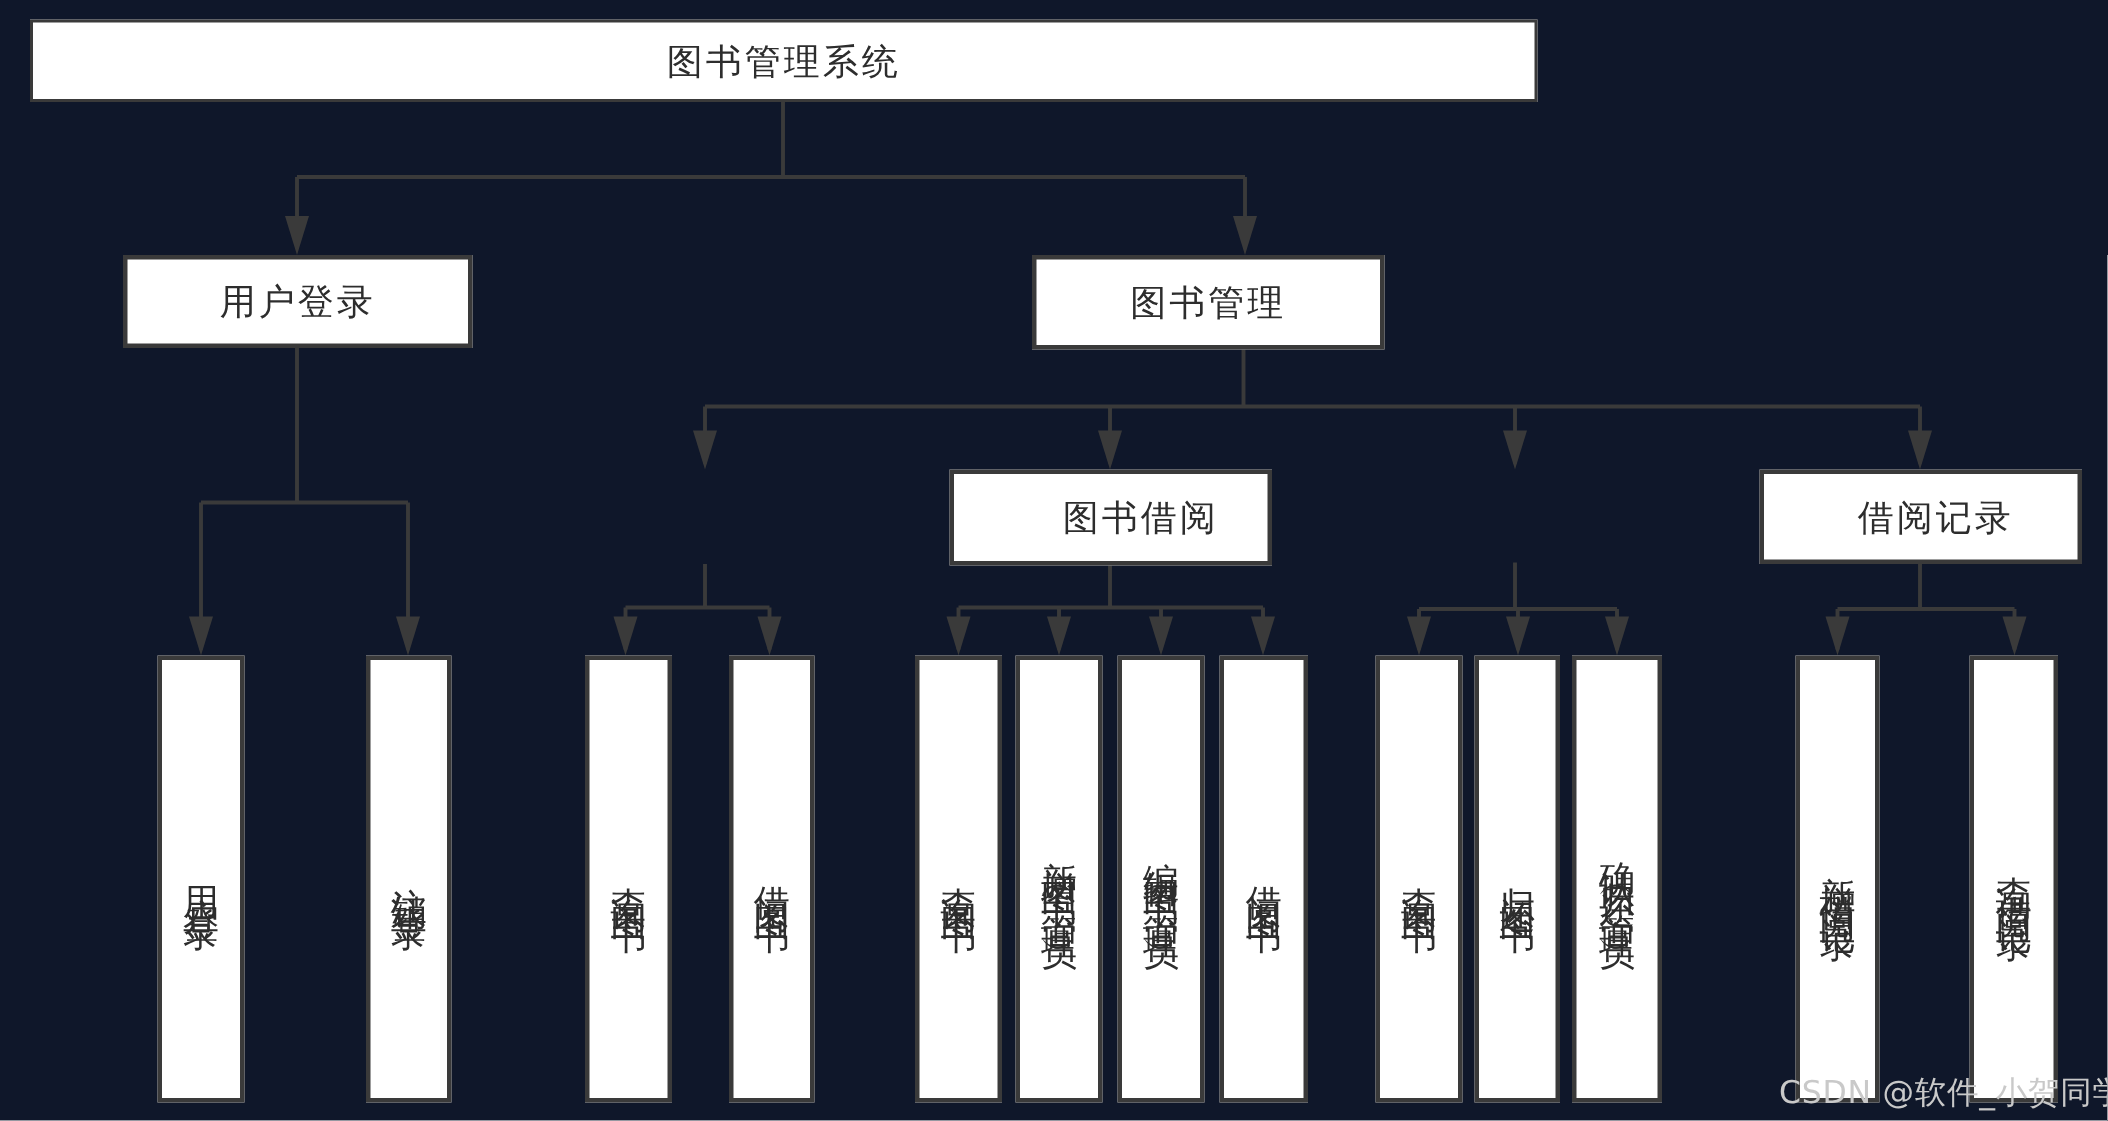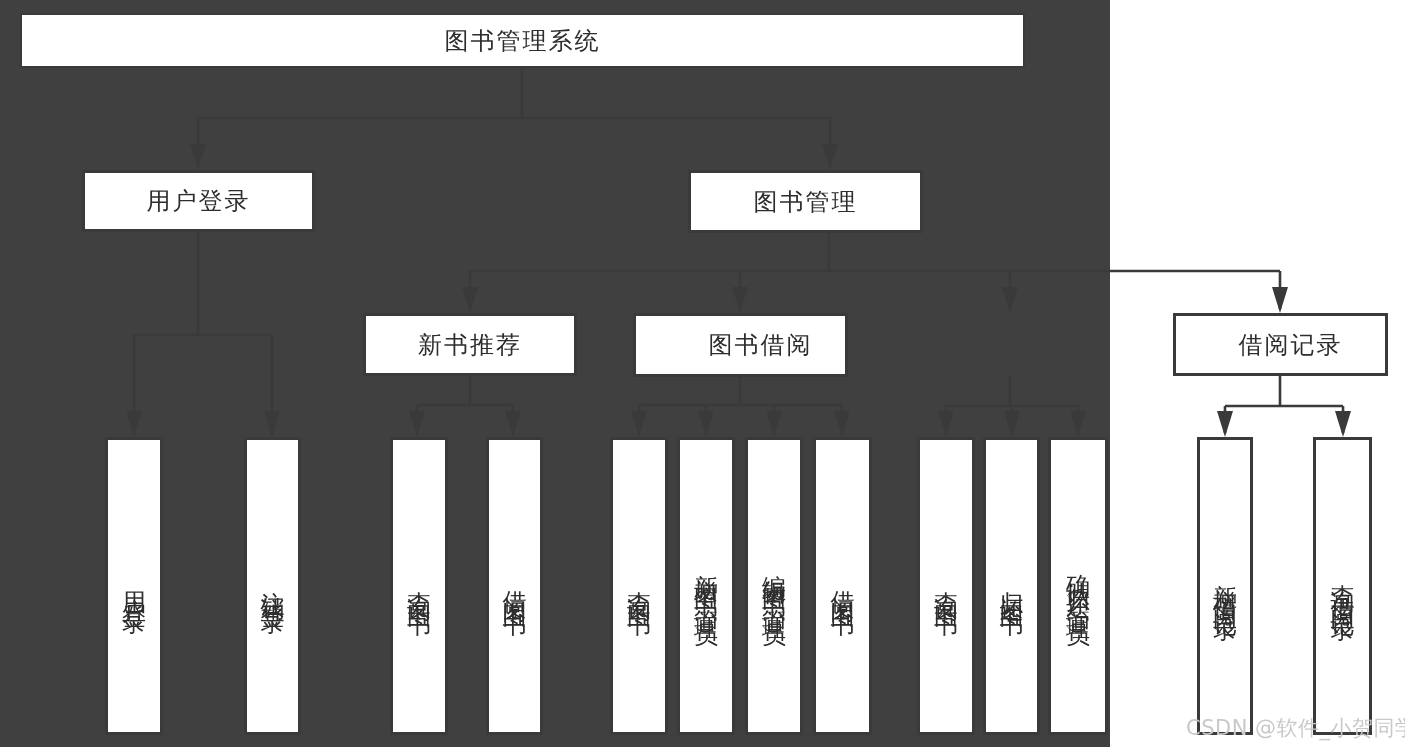"图书管理系统" .canvas { background: #404040 -> #0f172a; width: 1110px -> 1405px }
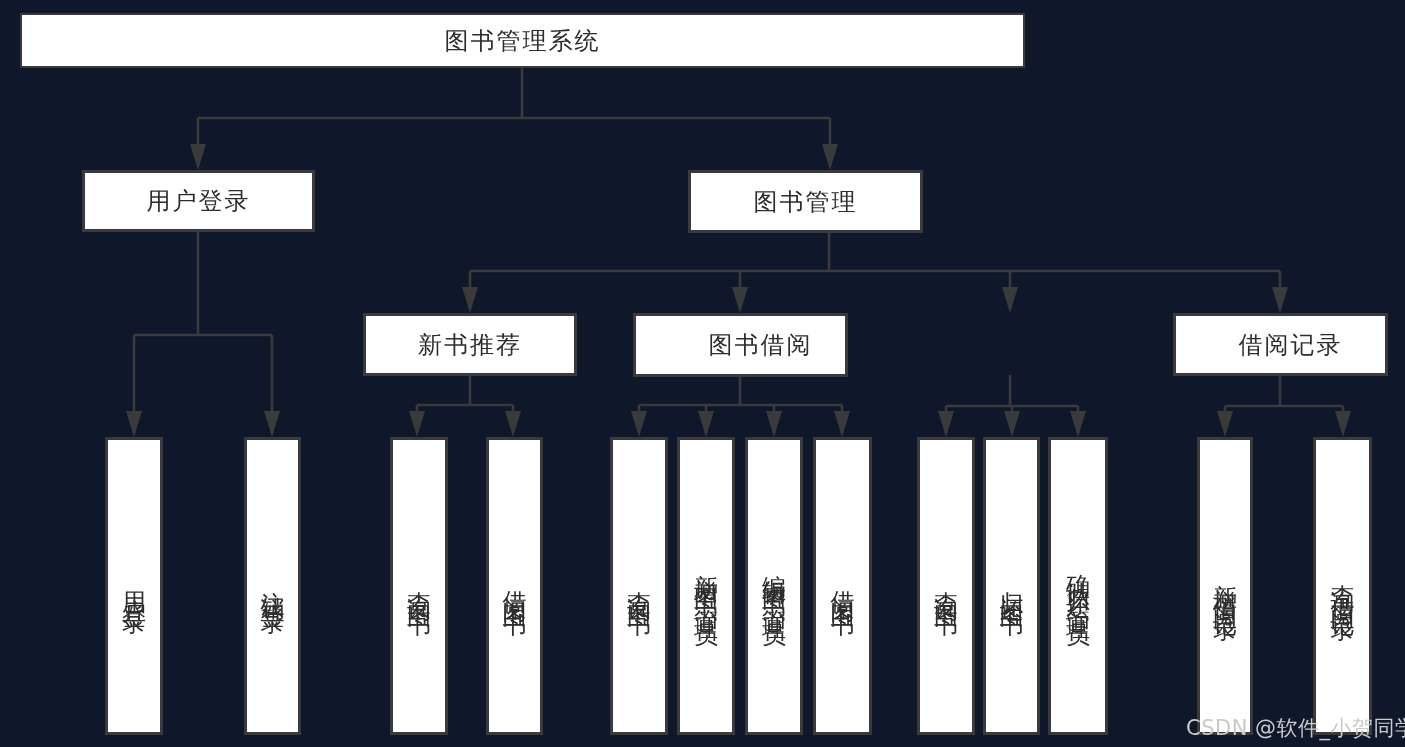"新书推荐" div.box { html: <div>新书推荐</div> -> none }
